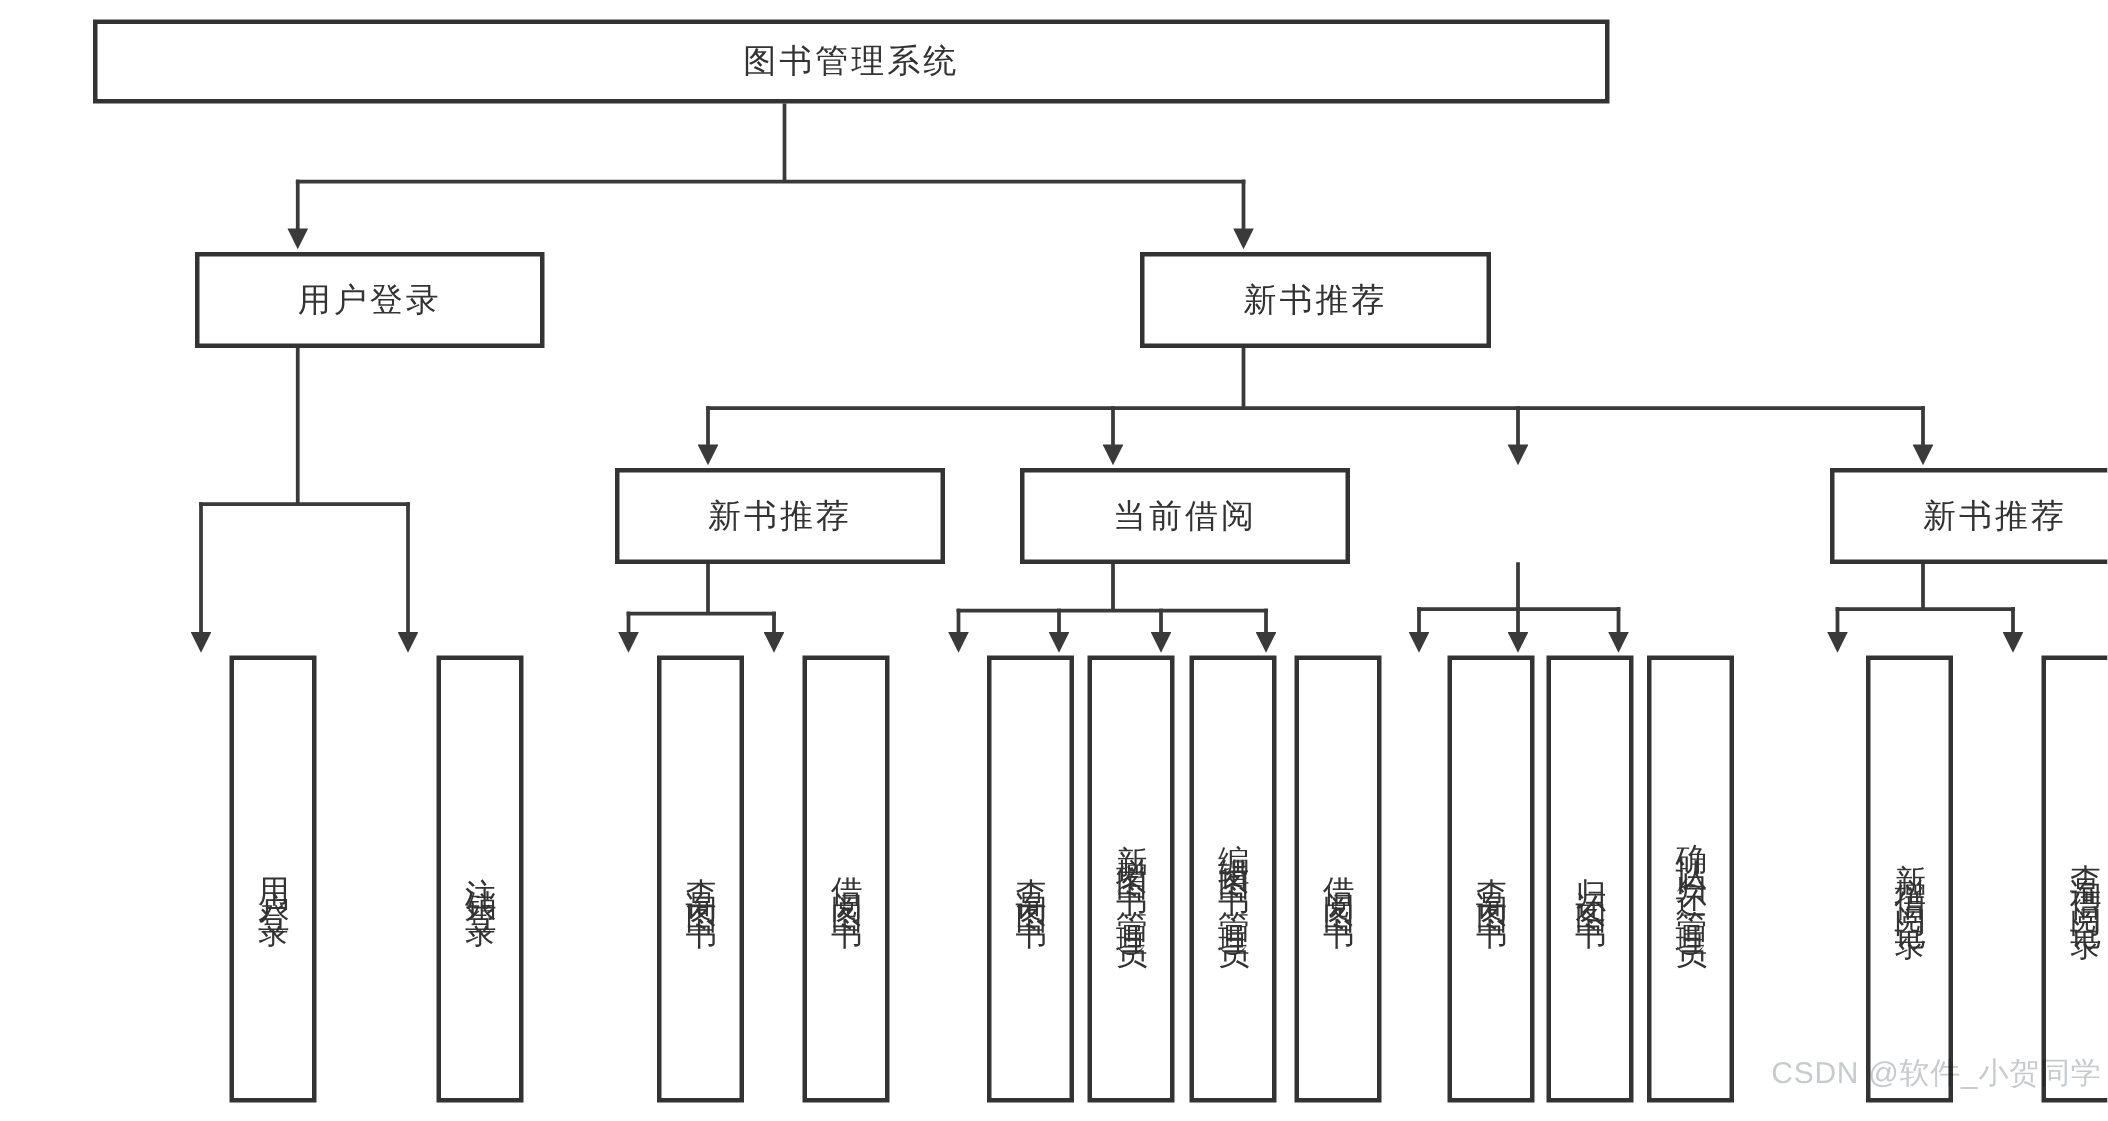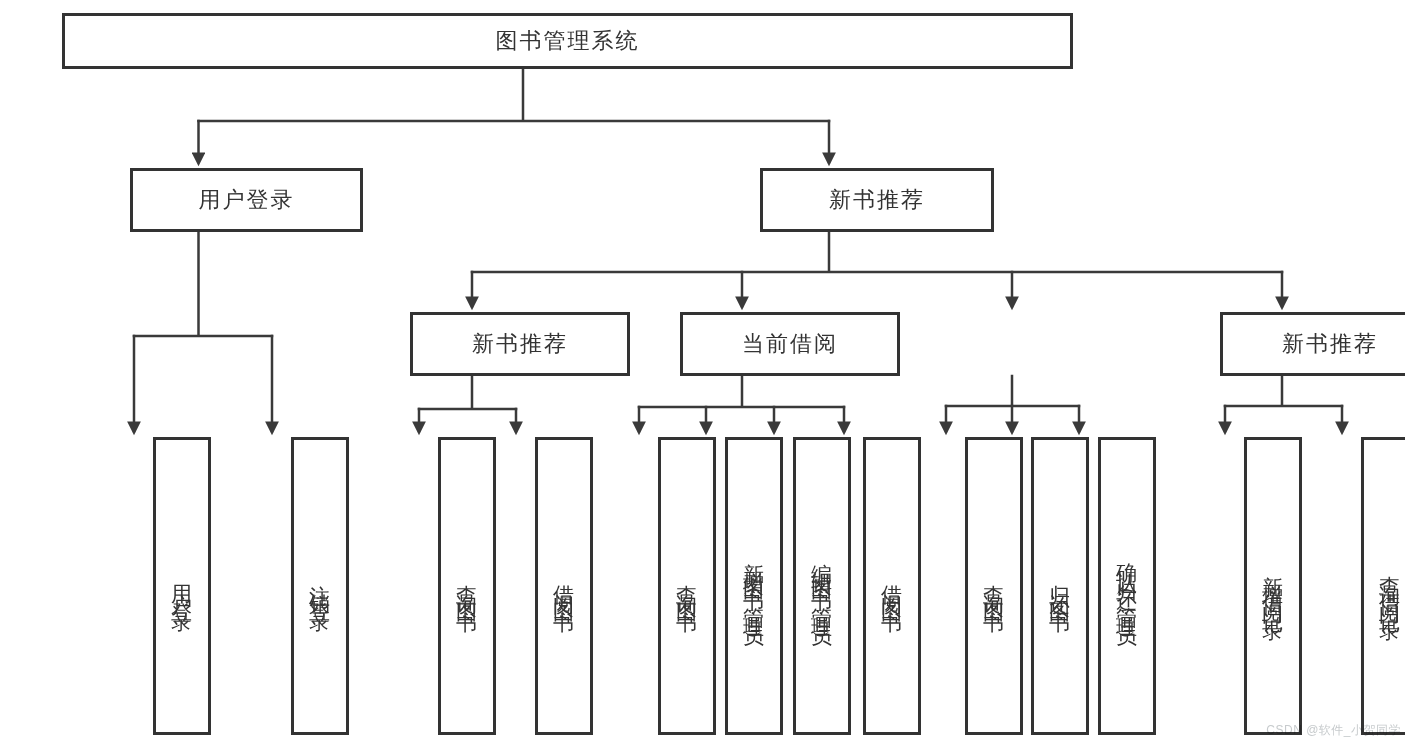"CSDN @软件_小贺同学" .watermark { bottom: 8px -> 18px; font-size: 12px -> 20px }
